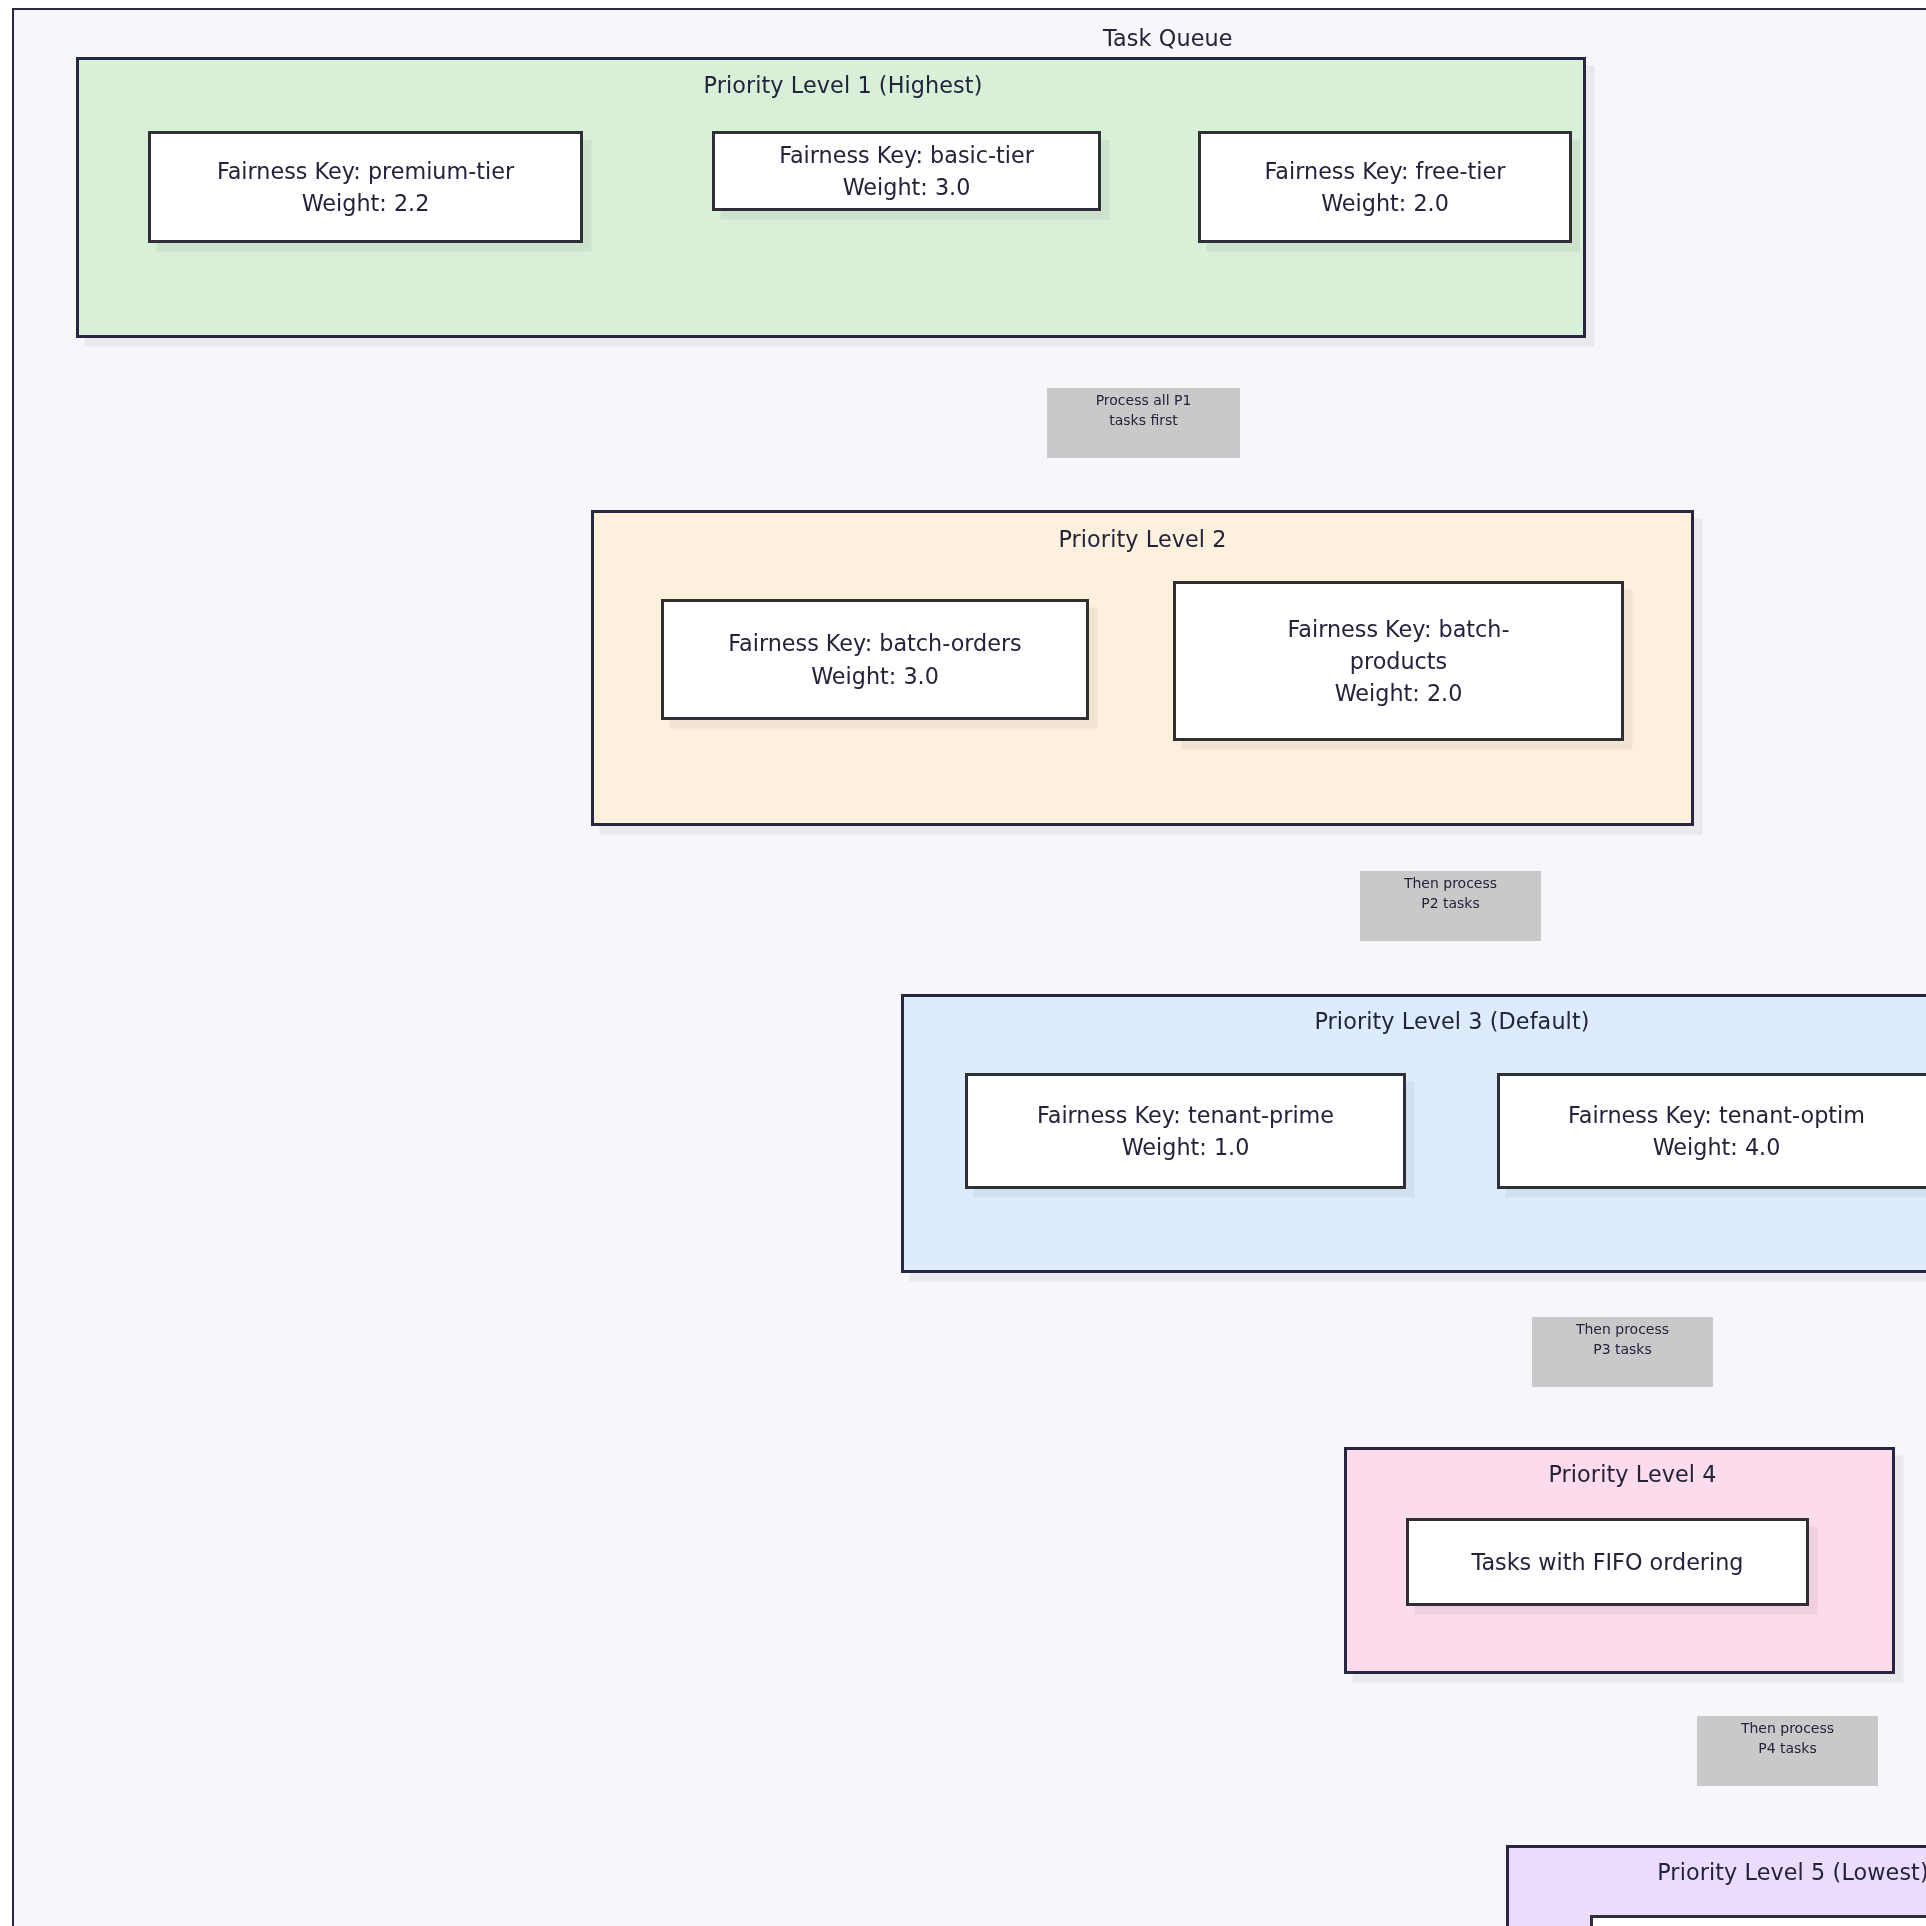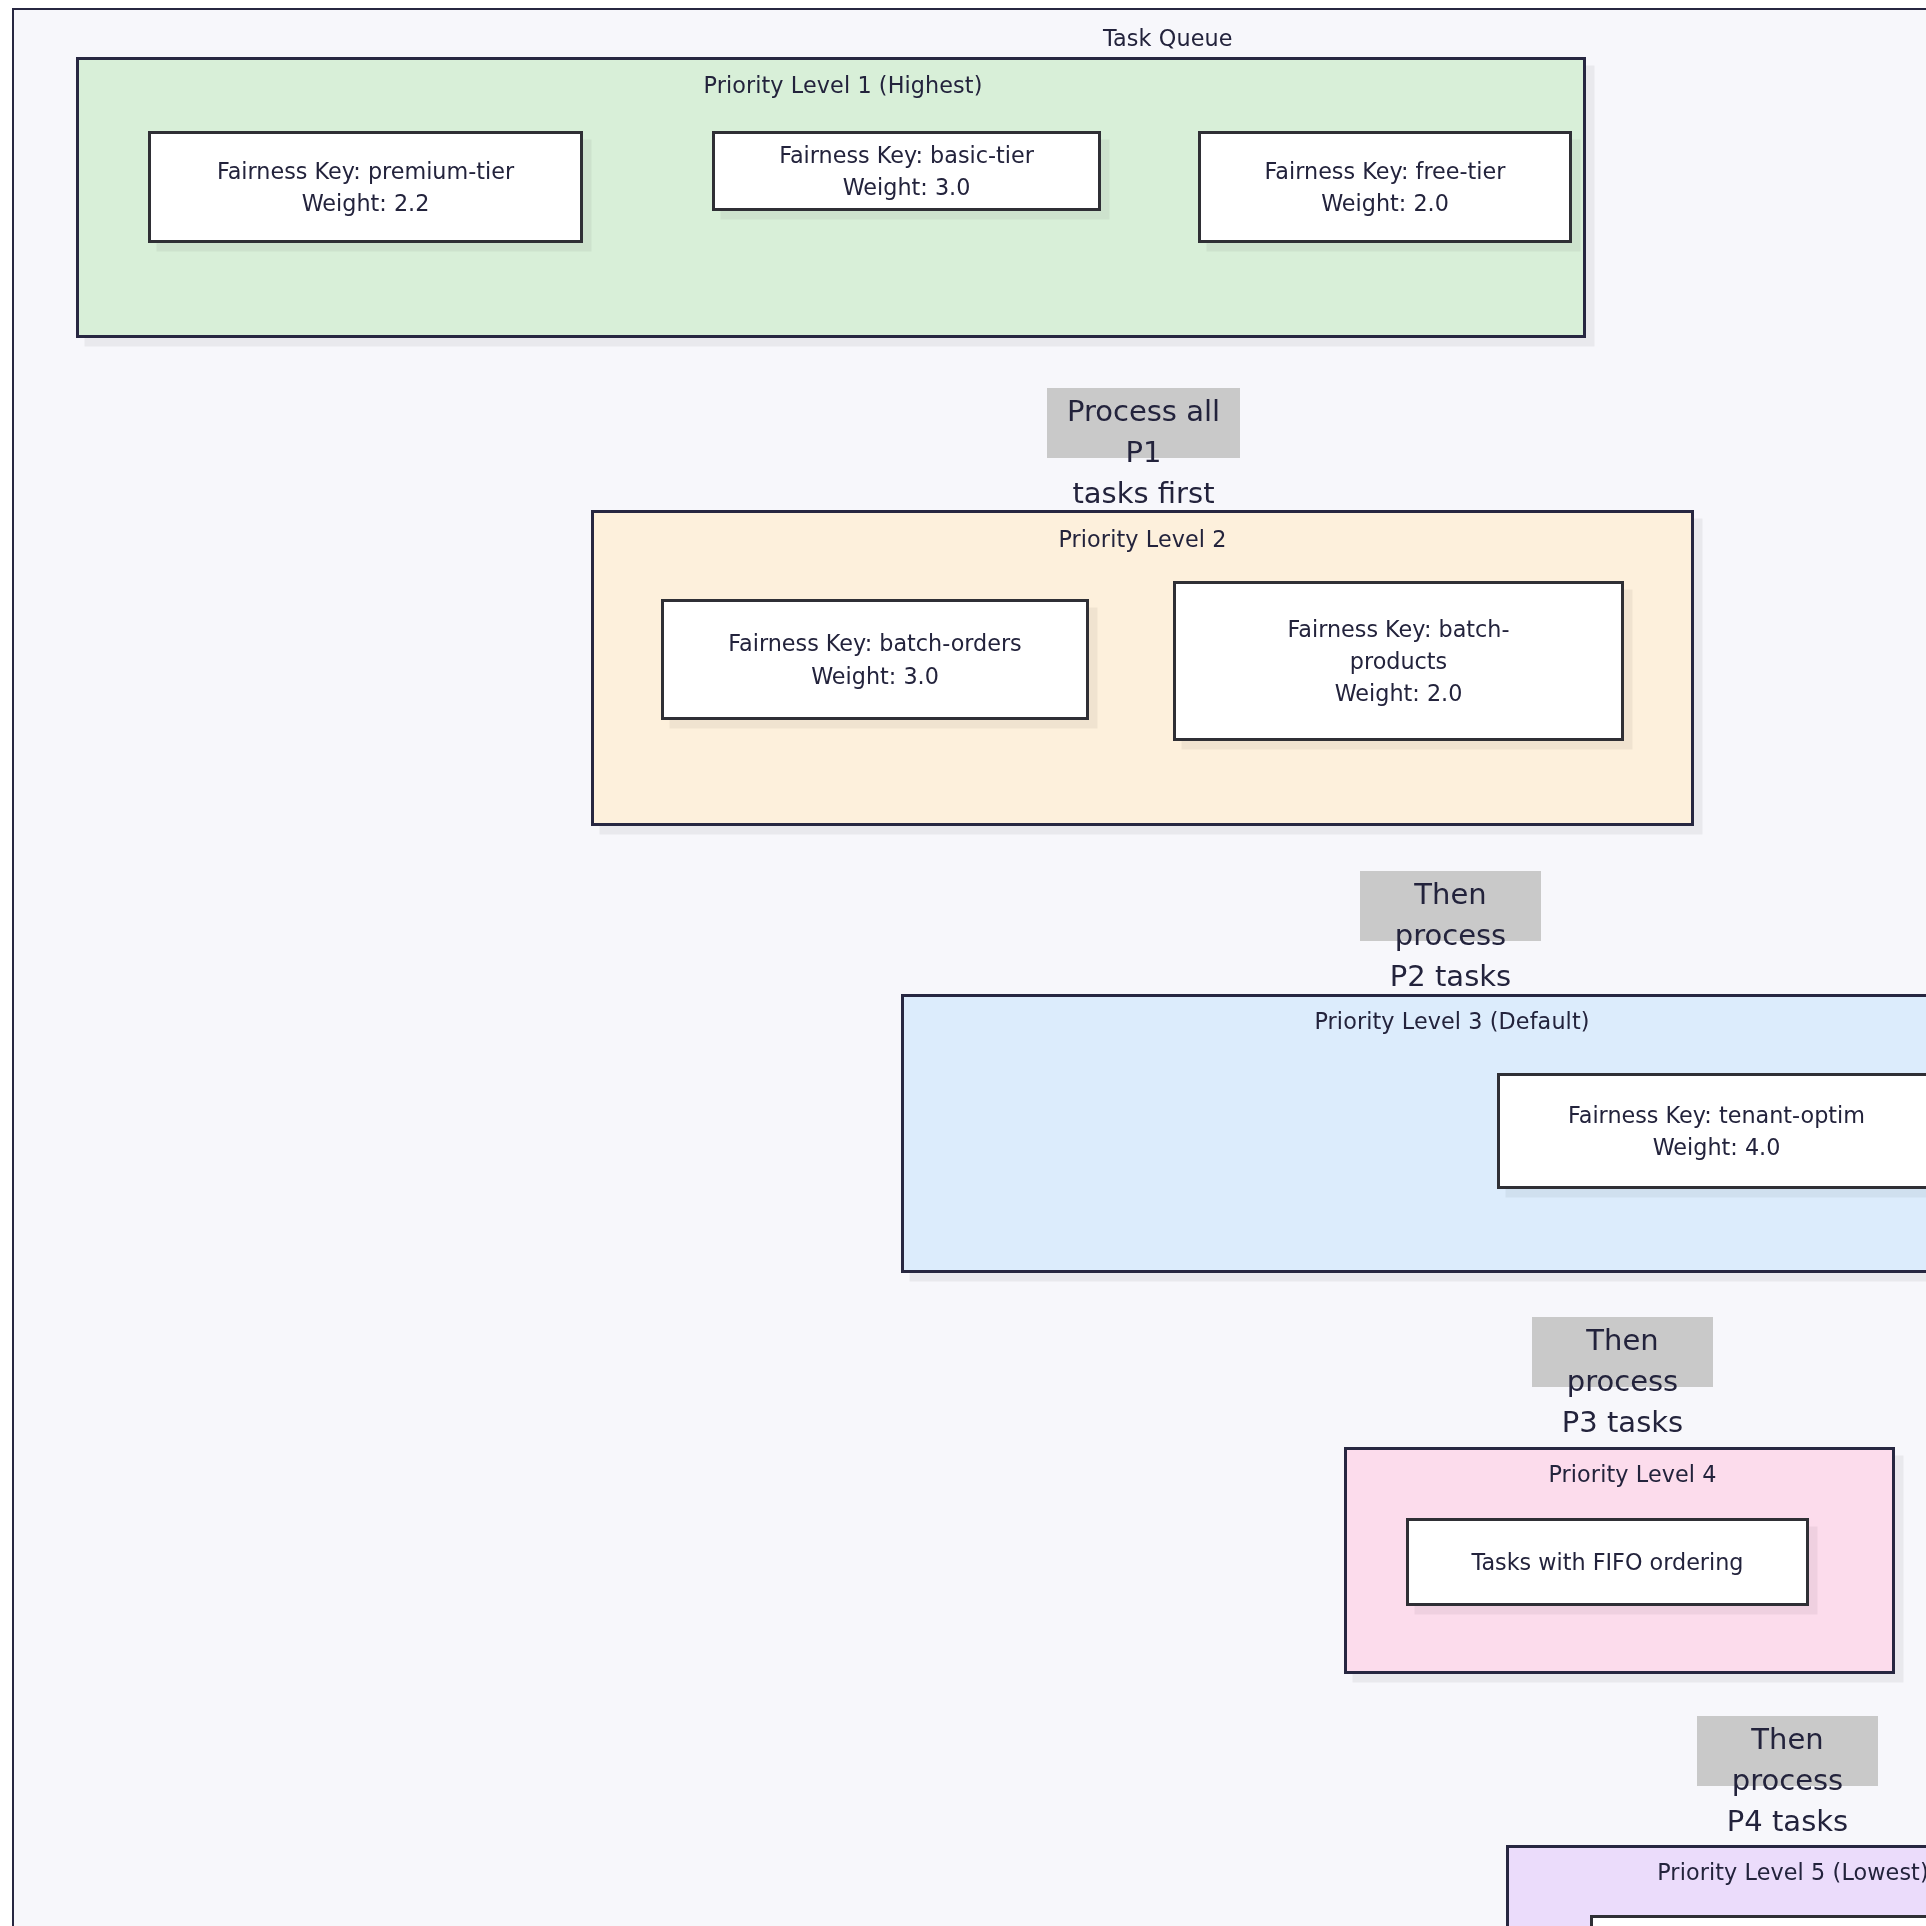"Process all P1" .edge-label { font-size: 29px -> 14px }
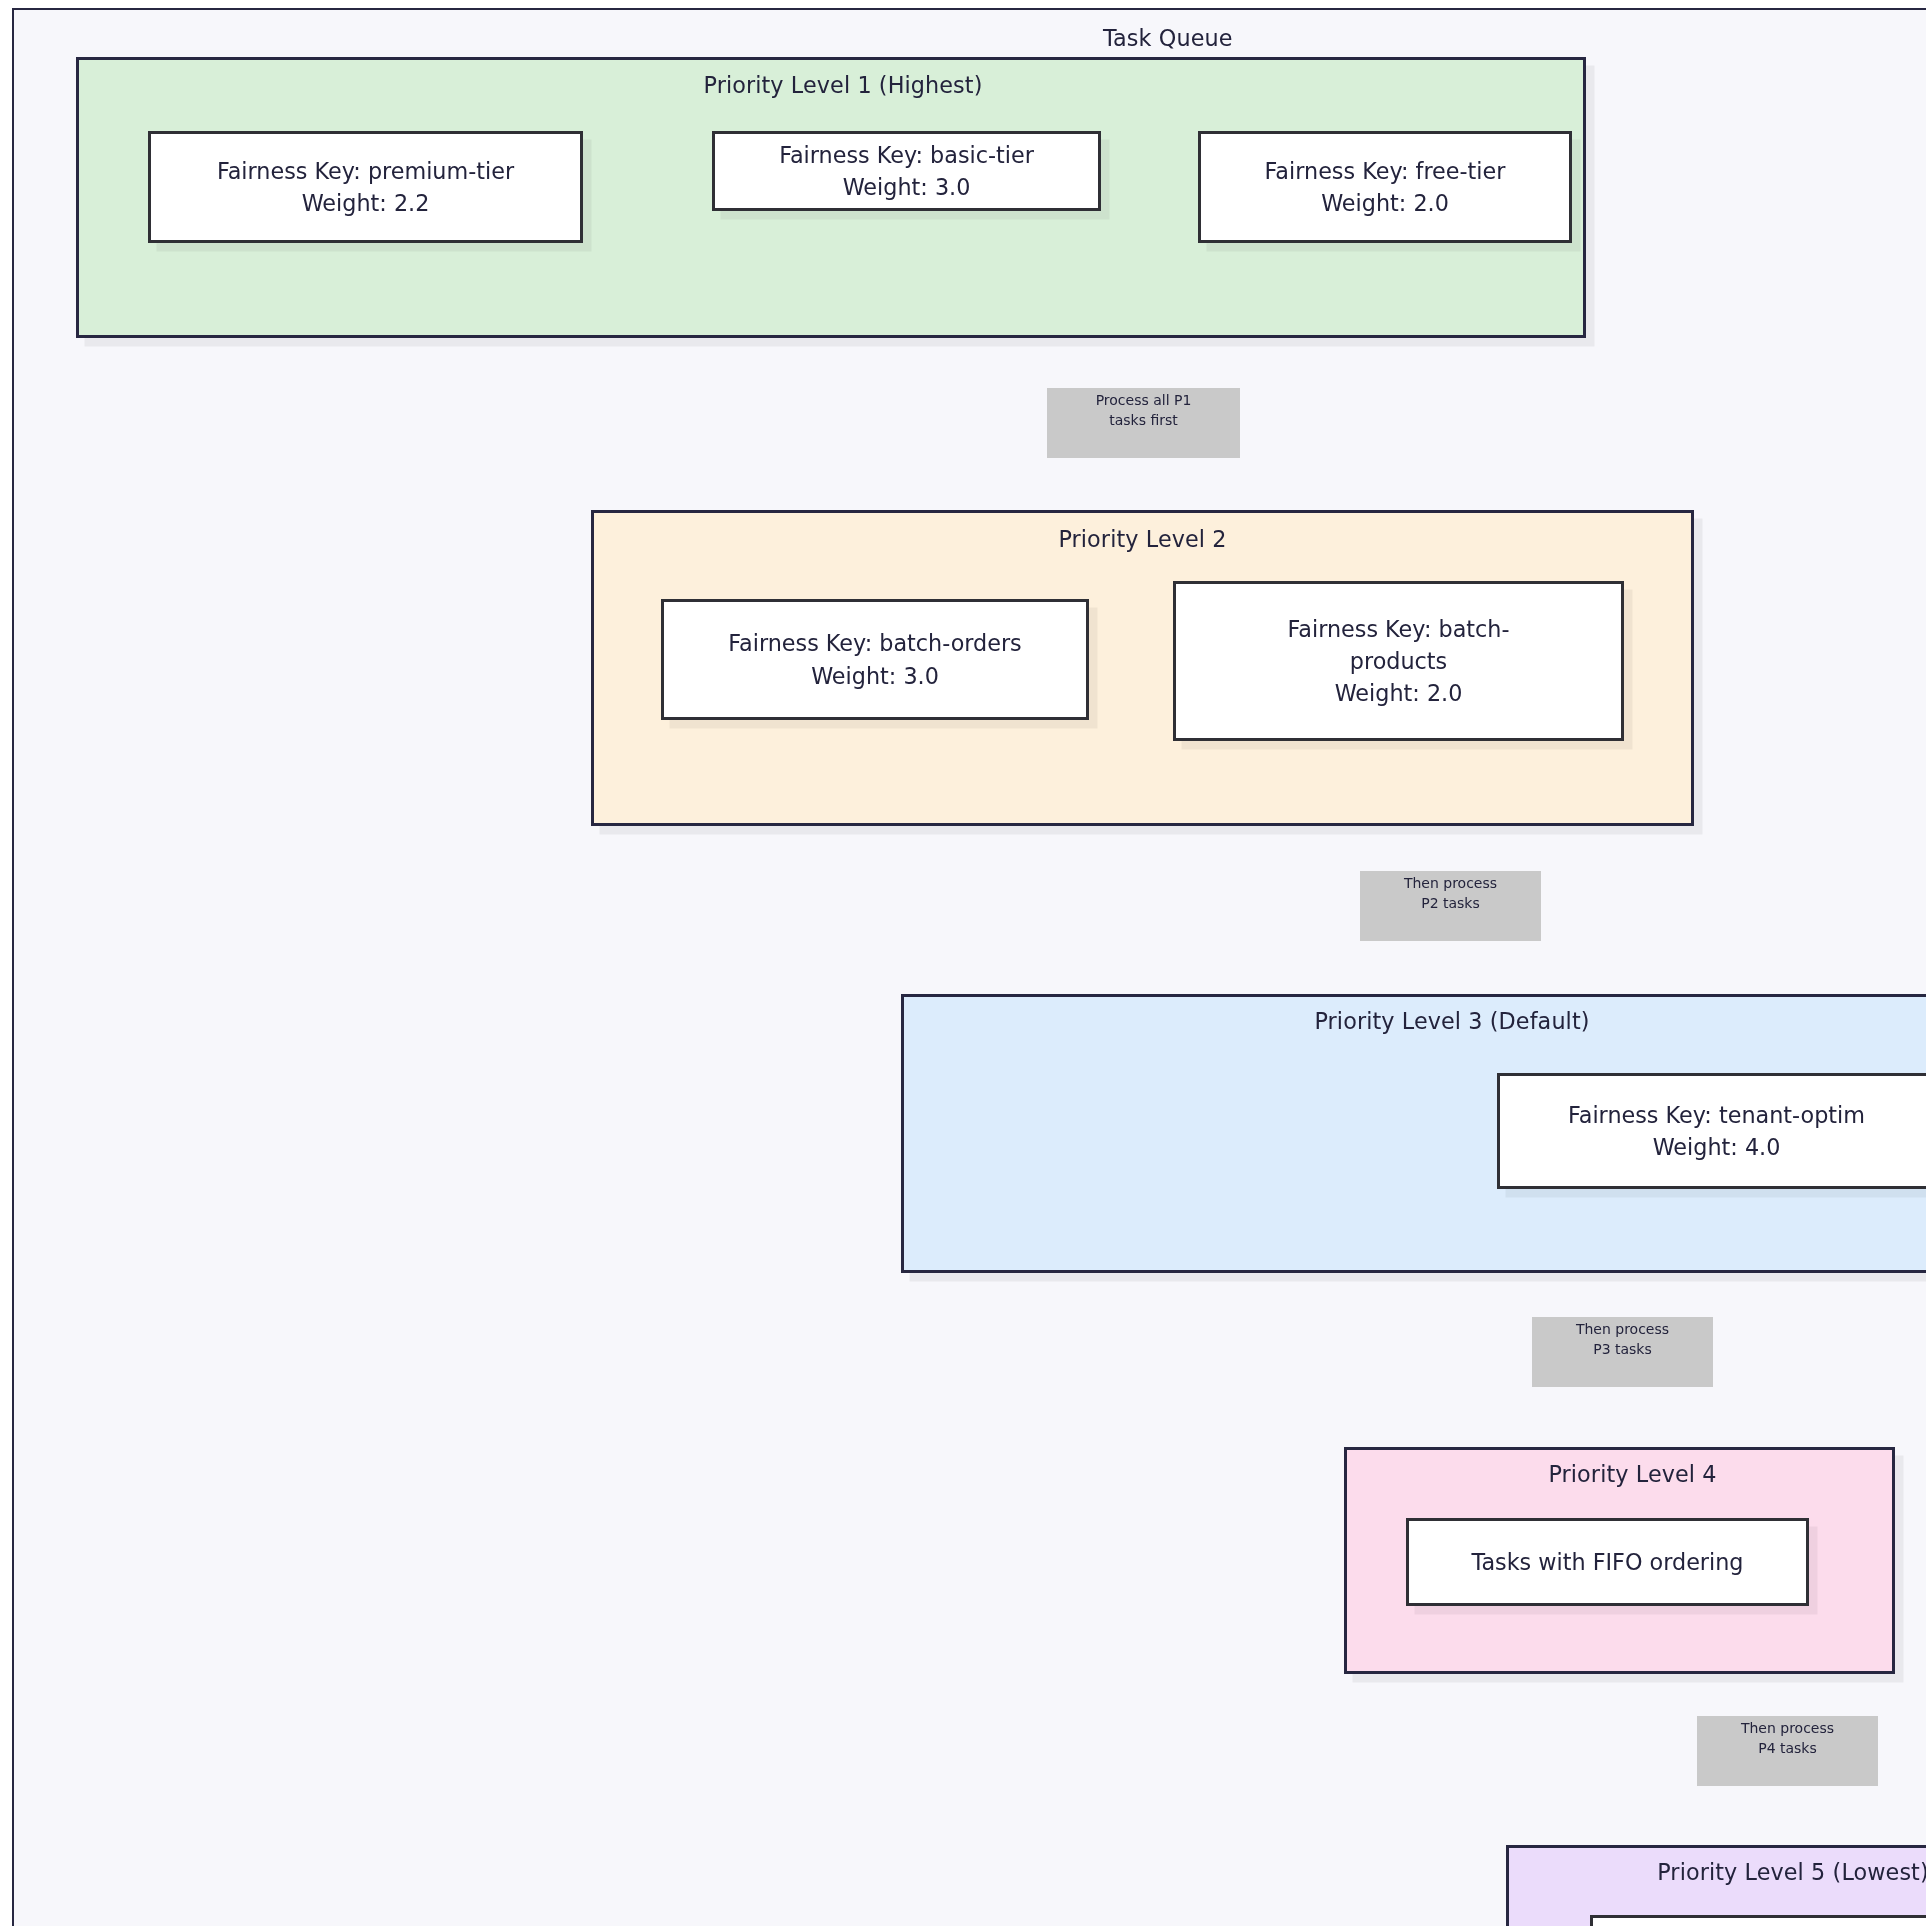"Fairness Key: tenant-prime" div.card { html: none -> <div> <span>Fairness Key: tenant-prime</span> <span>Weight: 1.0</span> </div> }
